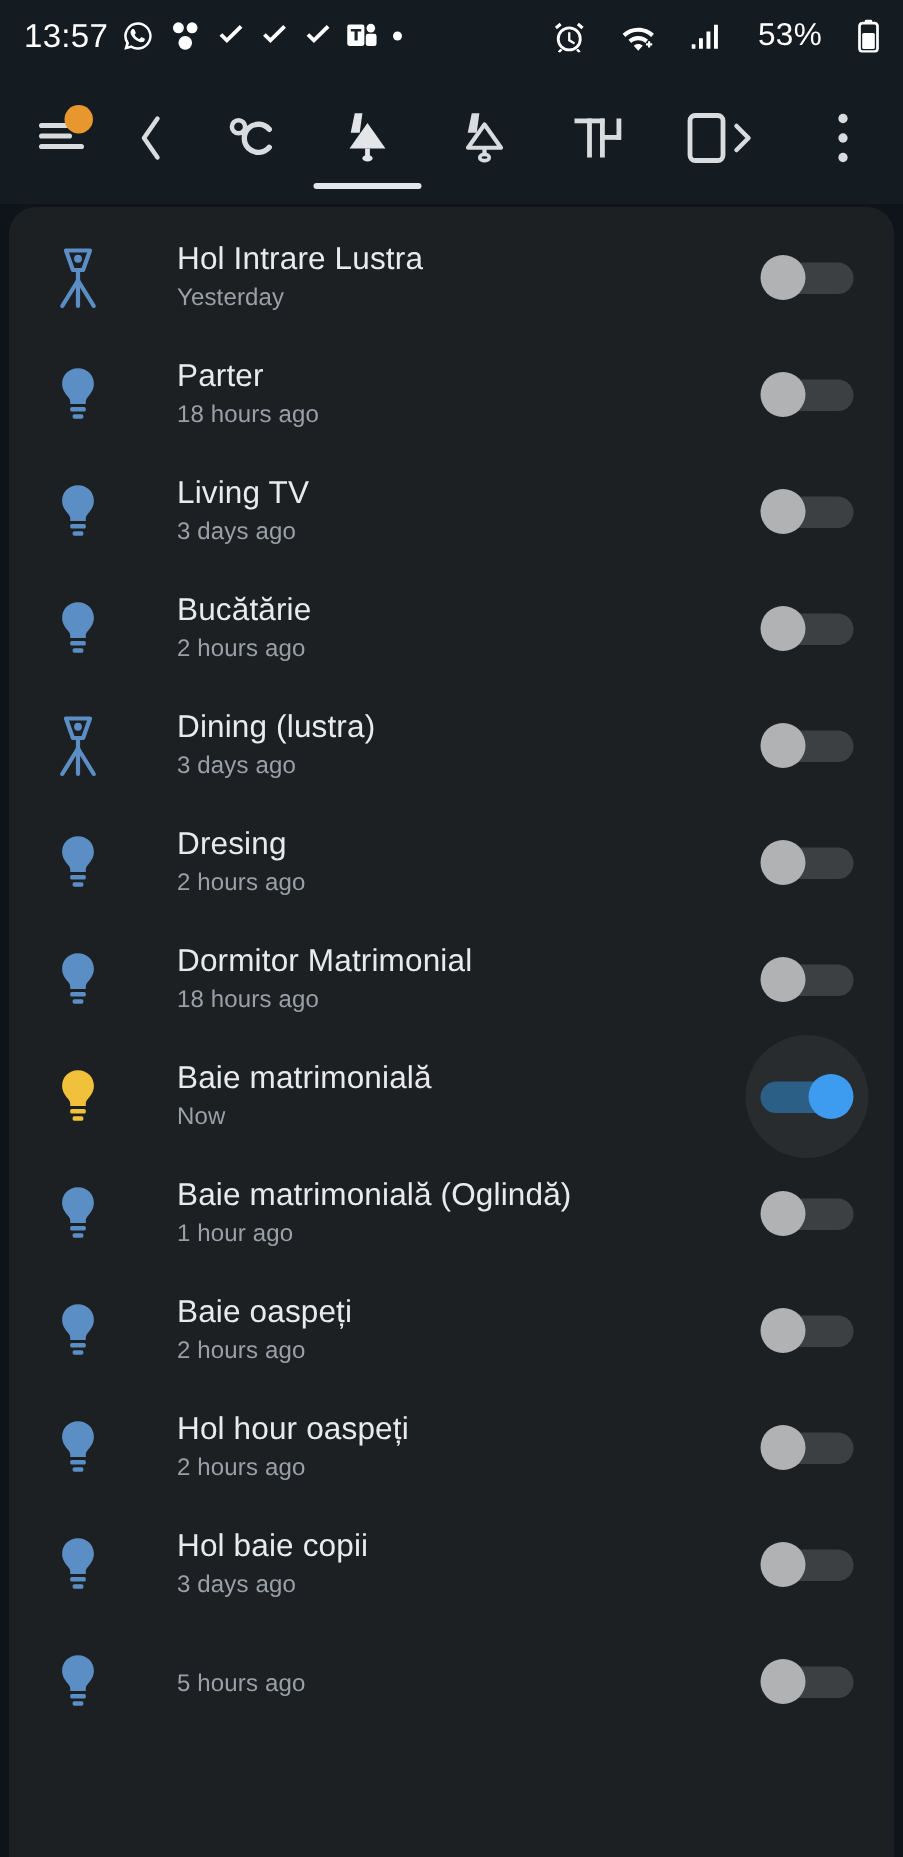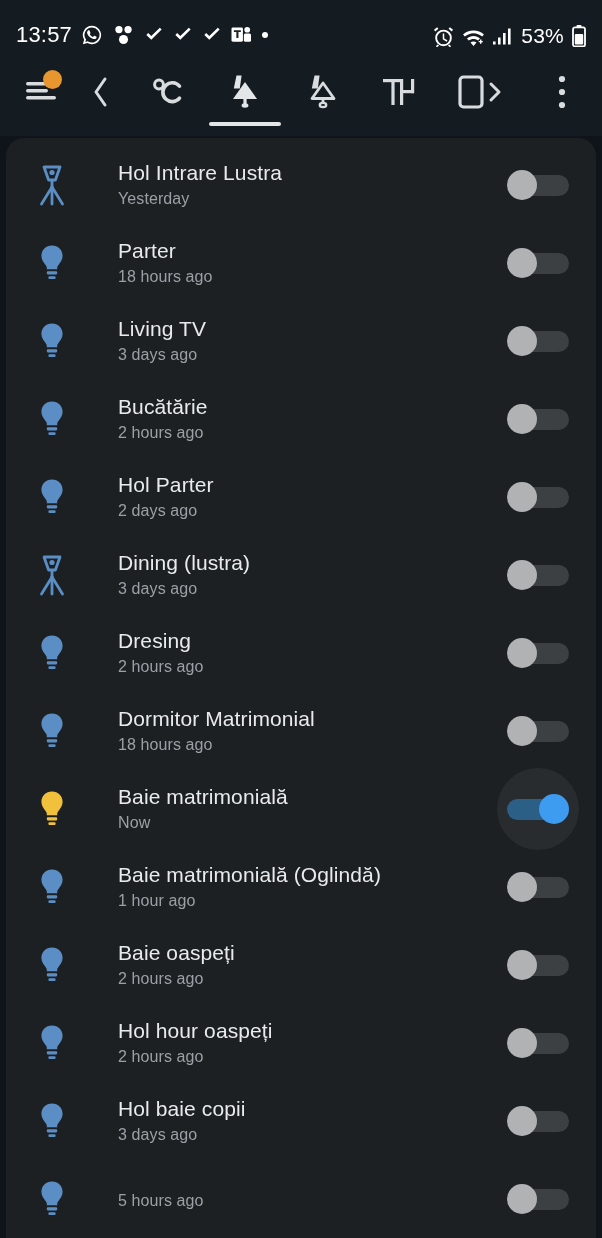"13:57" .statusbar { align-items: flex-end -> center }
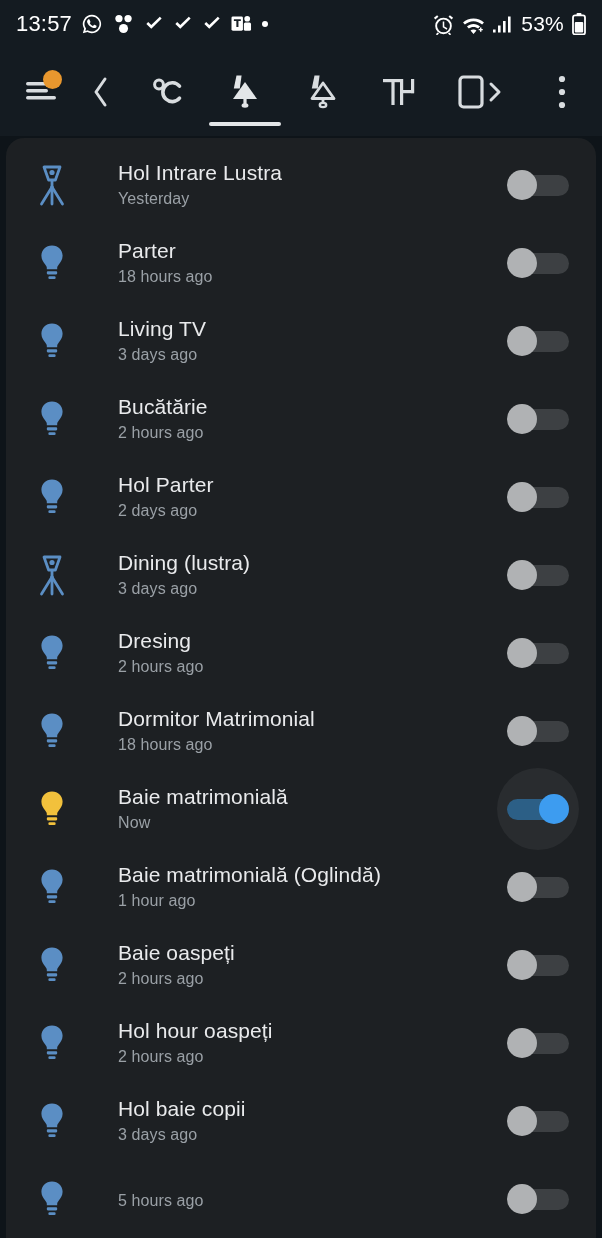"53%" .sb-right { gap: 8px -> 24px }
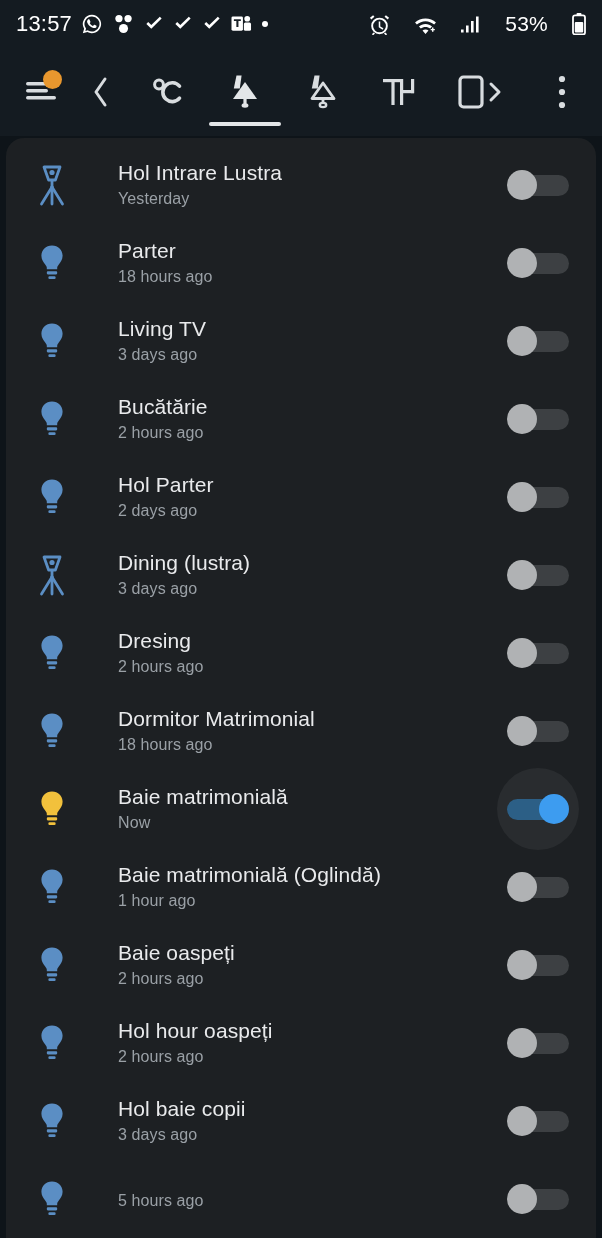"Hol Parter" div.row { html: <div> <div> <svg> <path></path> <rect></rect> <rect></rect> </svg> </div> <div> <div>Hol Parter</div> <div>2 days ago</div> </div> <div> <div> <span></span> <span></span> </div> </div> </div> -> none }
